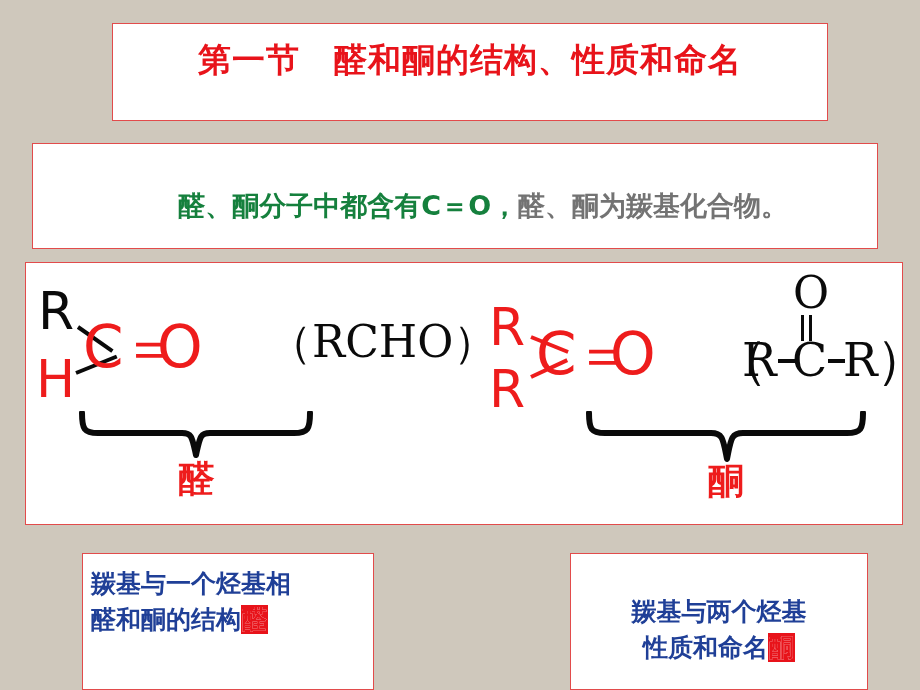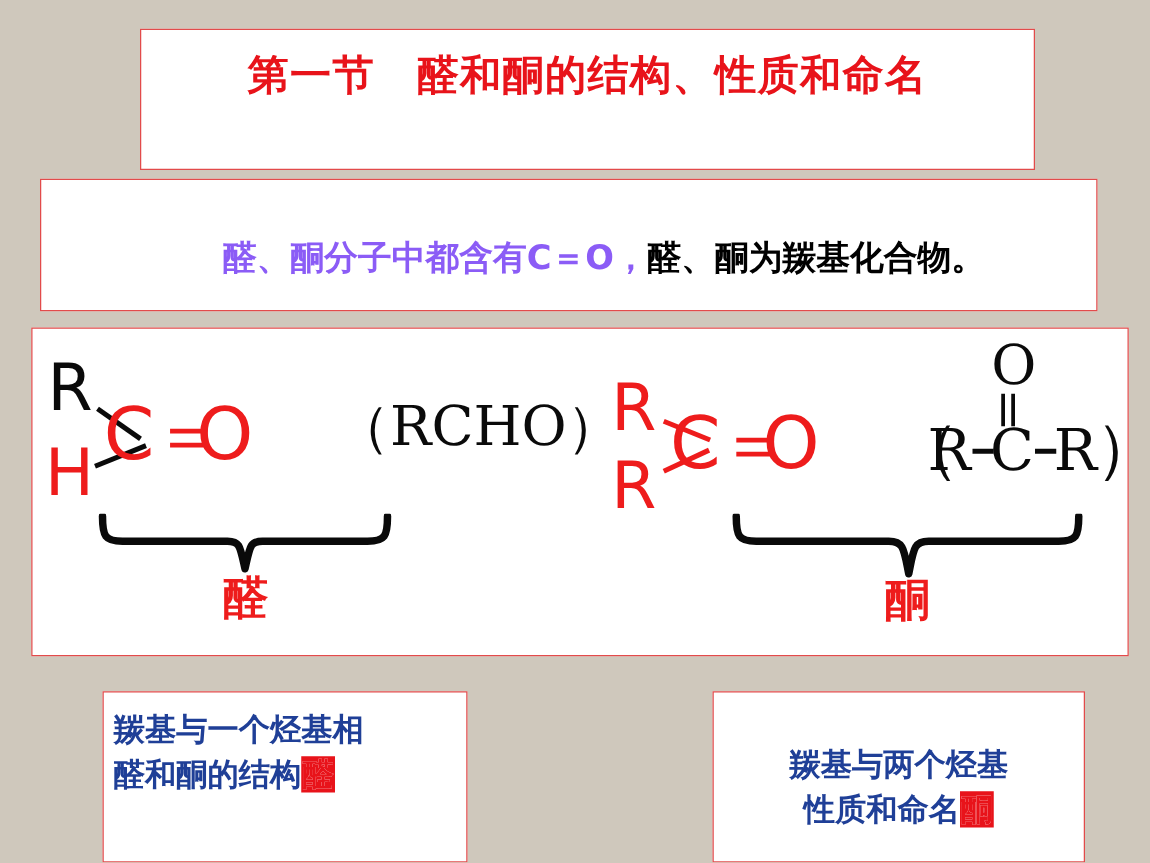"第一节 醛和酮的结构、性质和命名" #title-box { height: 113px -> 98px }
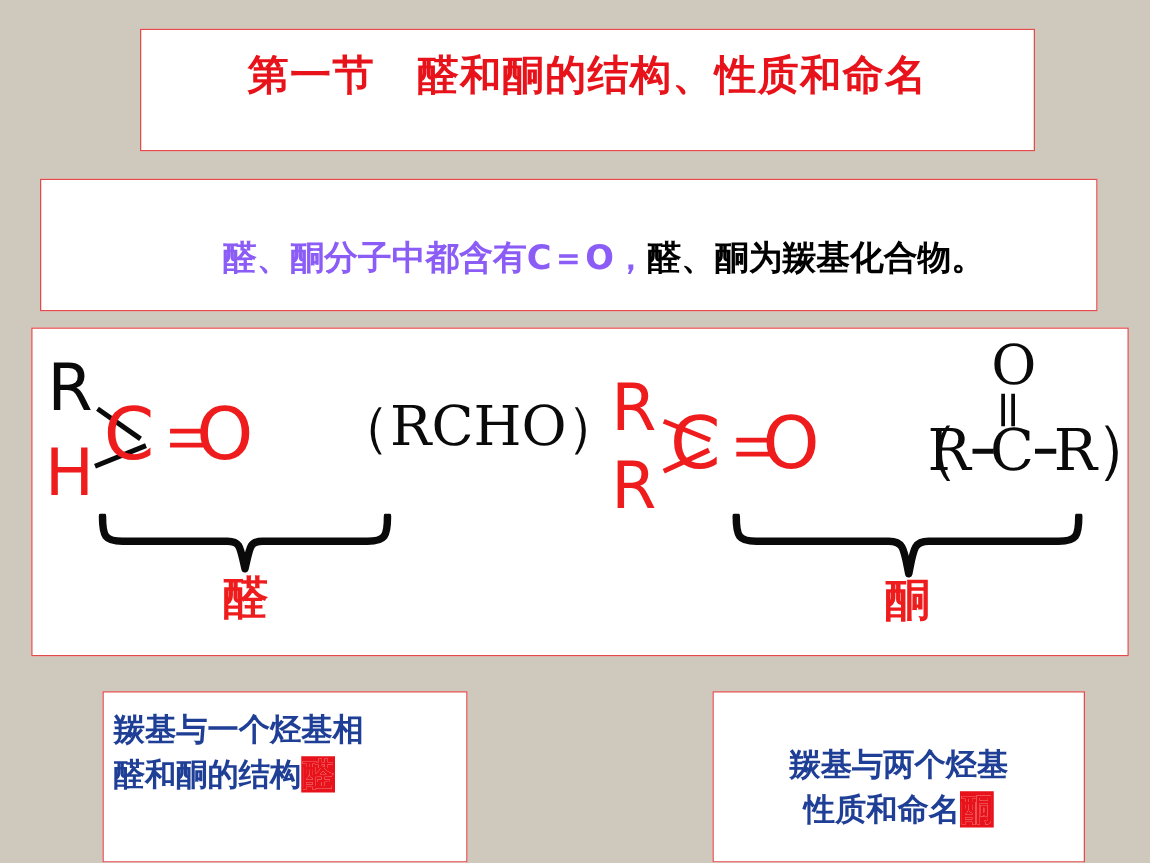"醛、酮分子中都含有C＝O，" .seg-blue { color: #8b5cf6 -> #15803d }
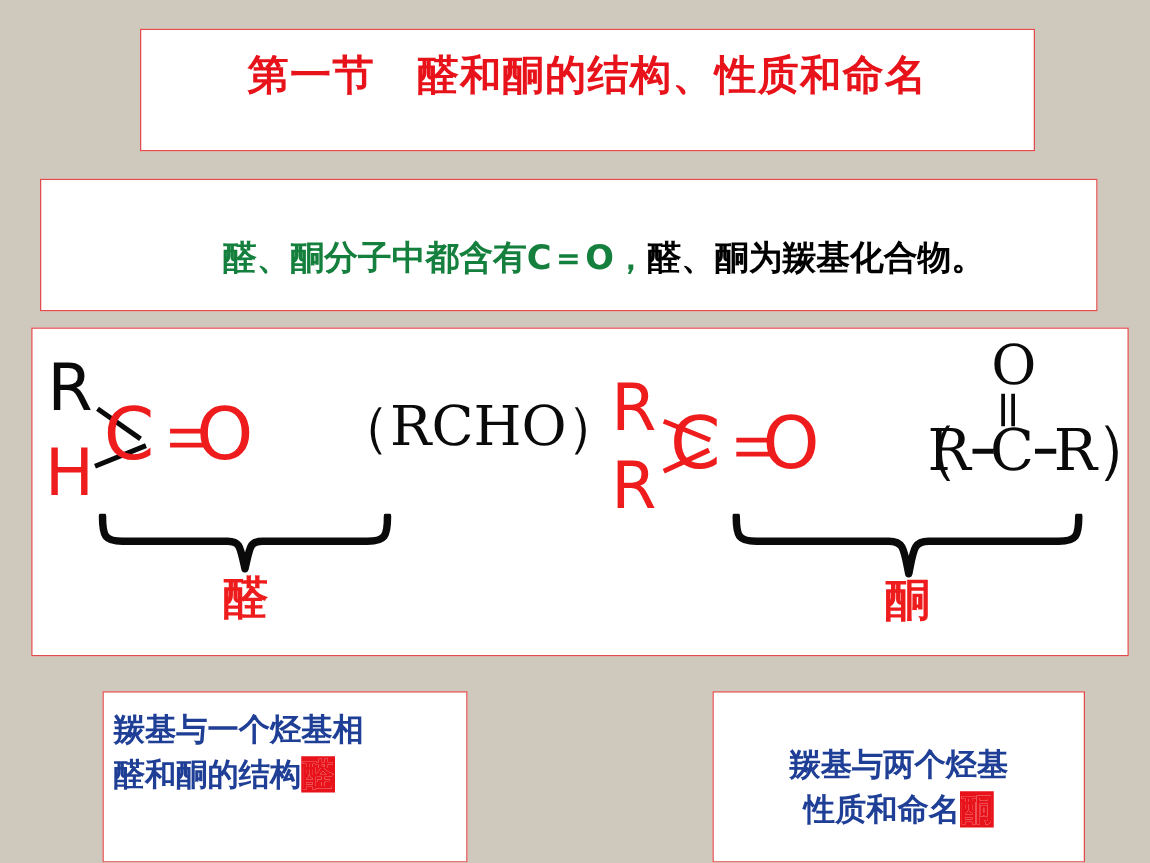"醛、酮为羰基化合物。" .seg-magenta { color: #000000 -> #737373 }
